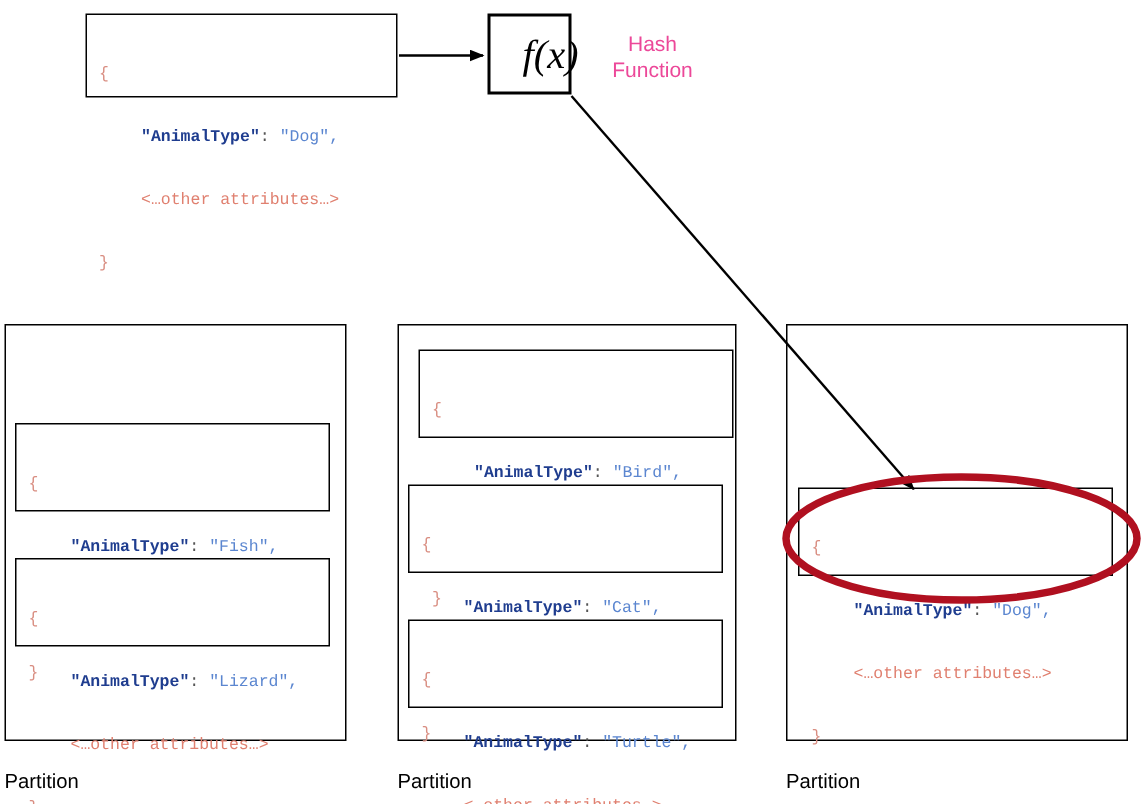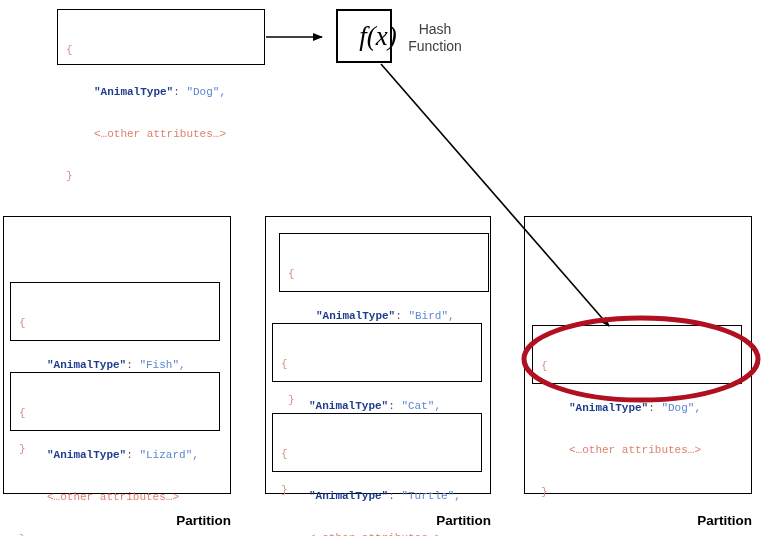"f(x)" div.fbox { left: 336px -> 325px }
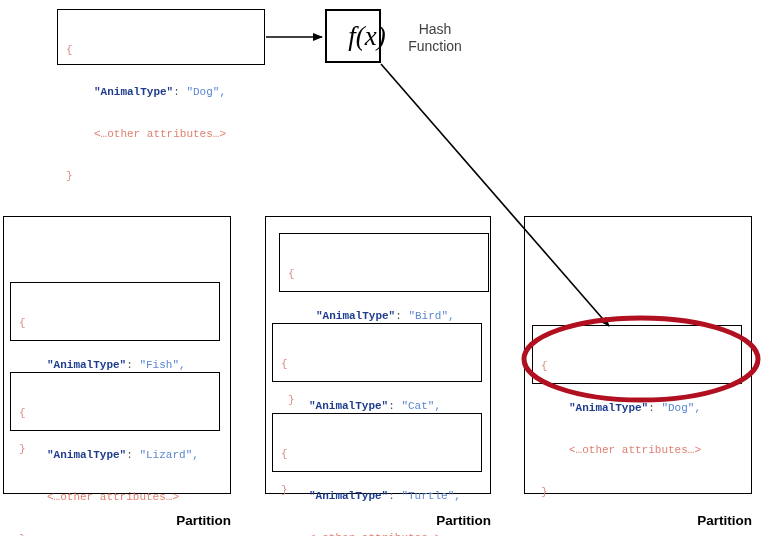"Hash" .fbox-label { color: #404040 -> #ec4899 }
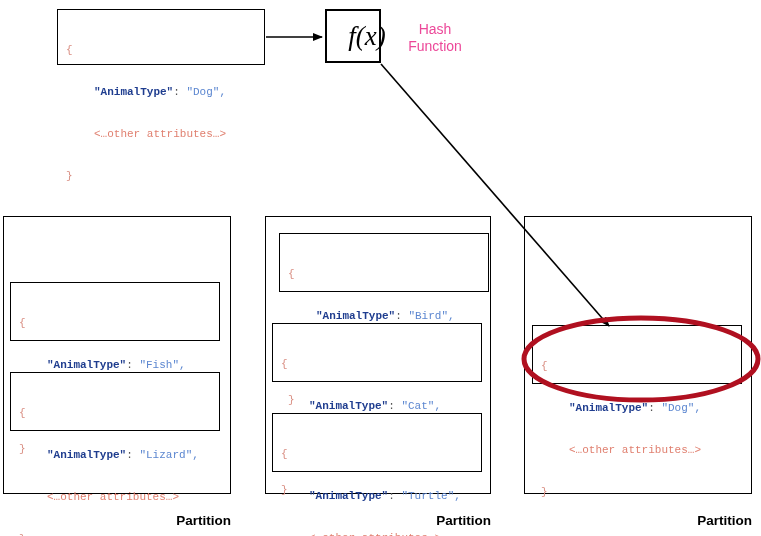"Partition" .partition-label { font-weight: bold -> none; text-align: right -> left }
